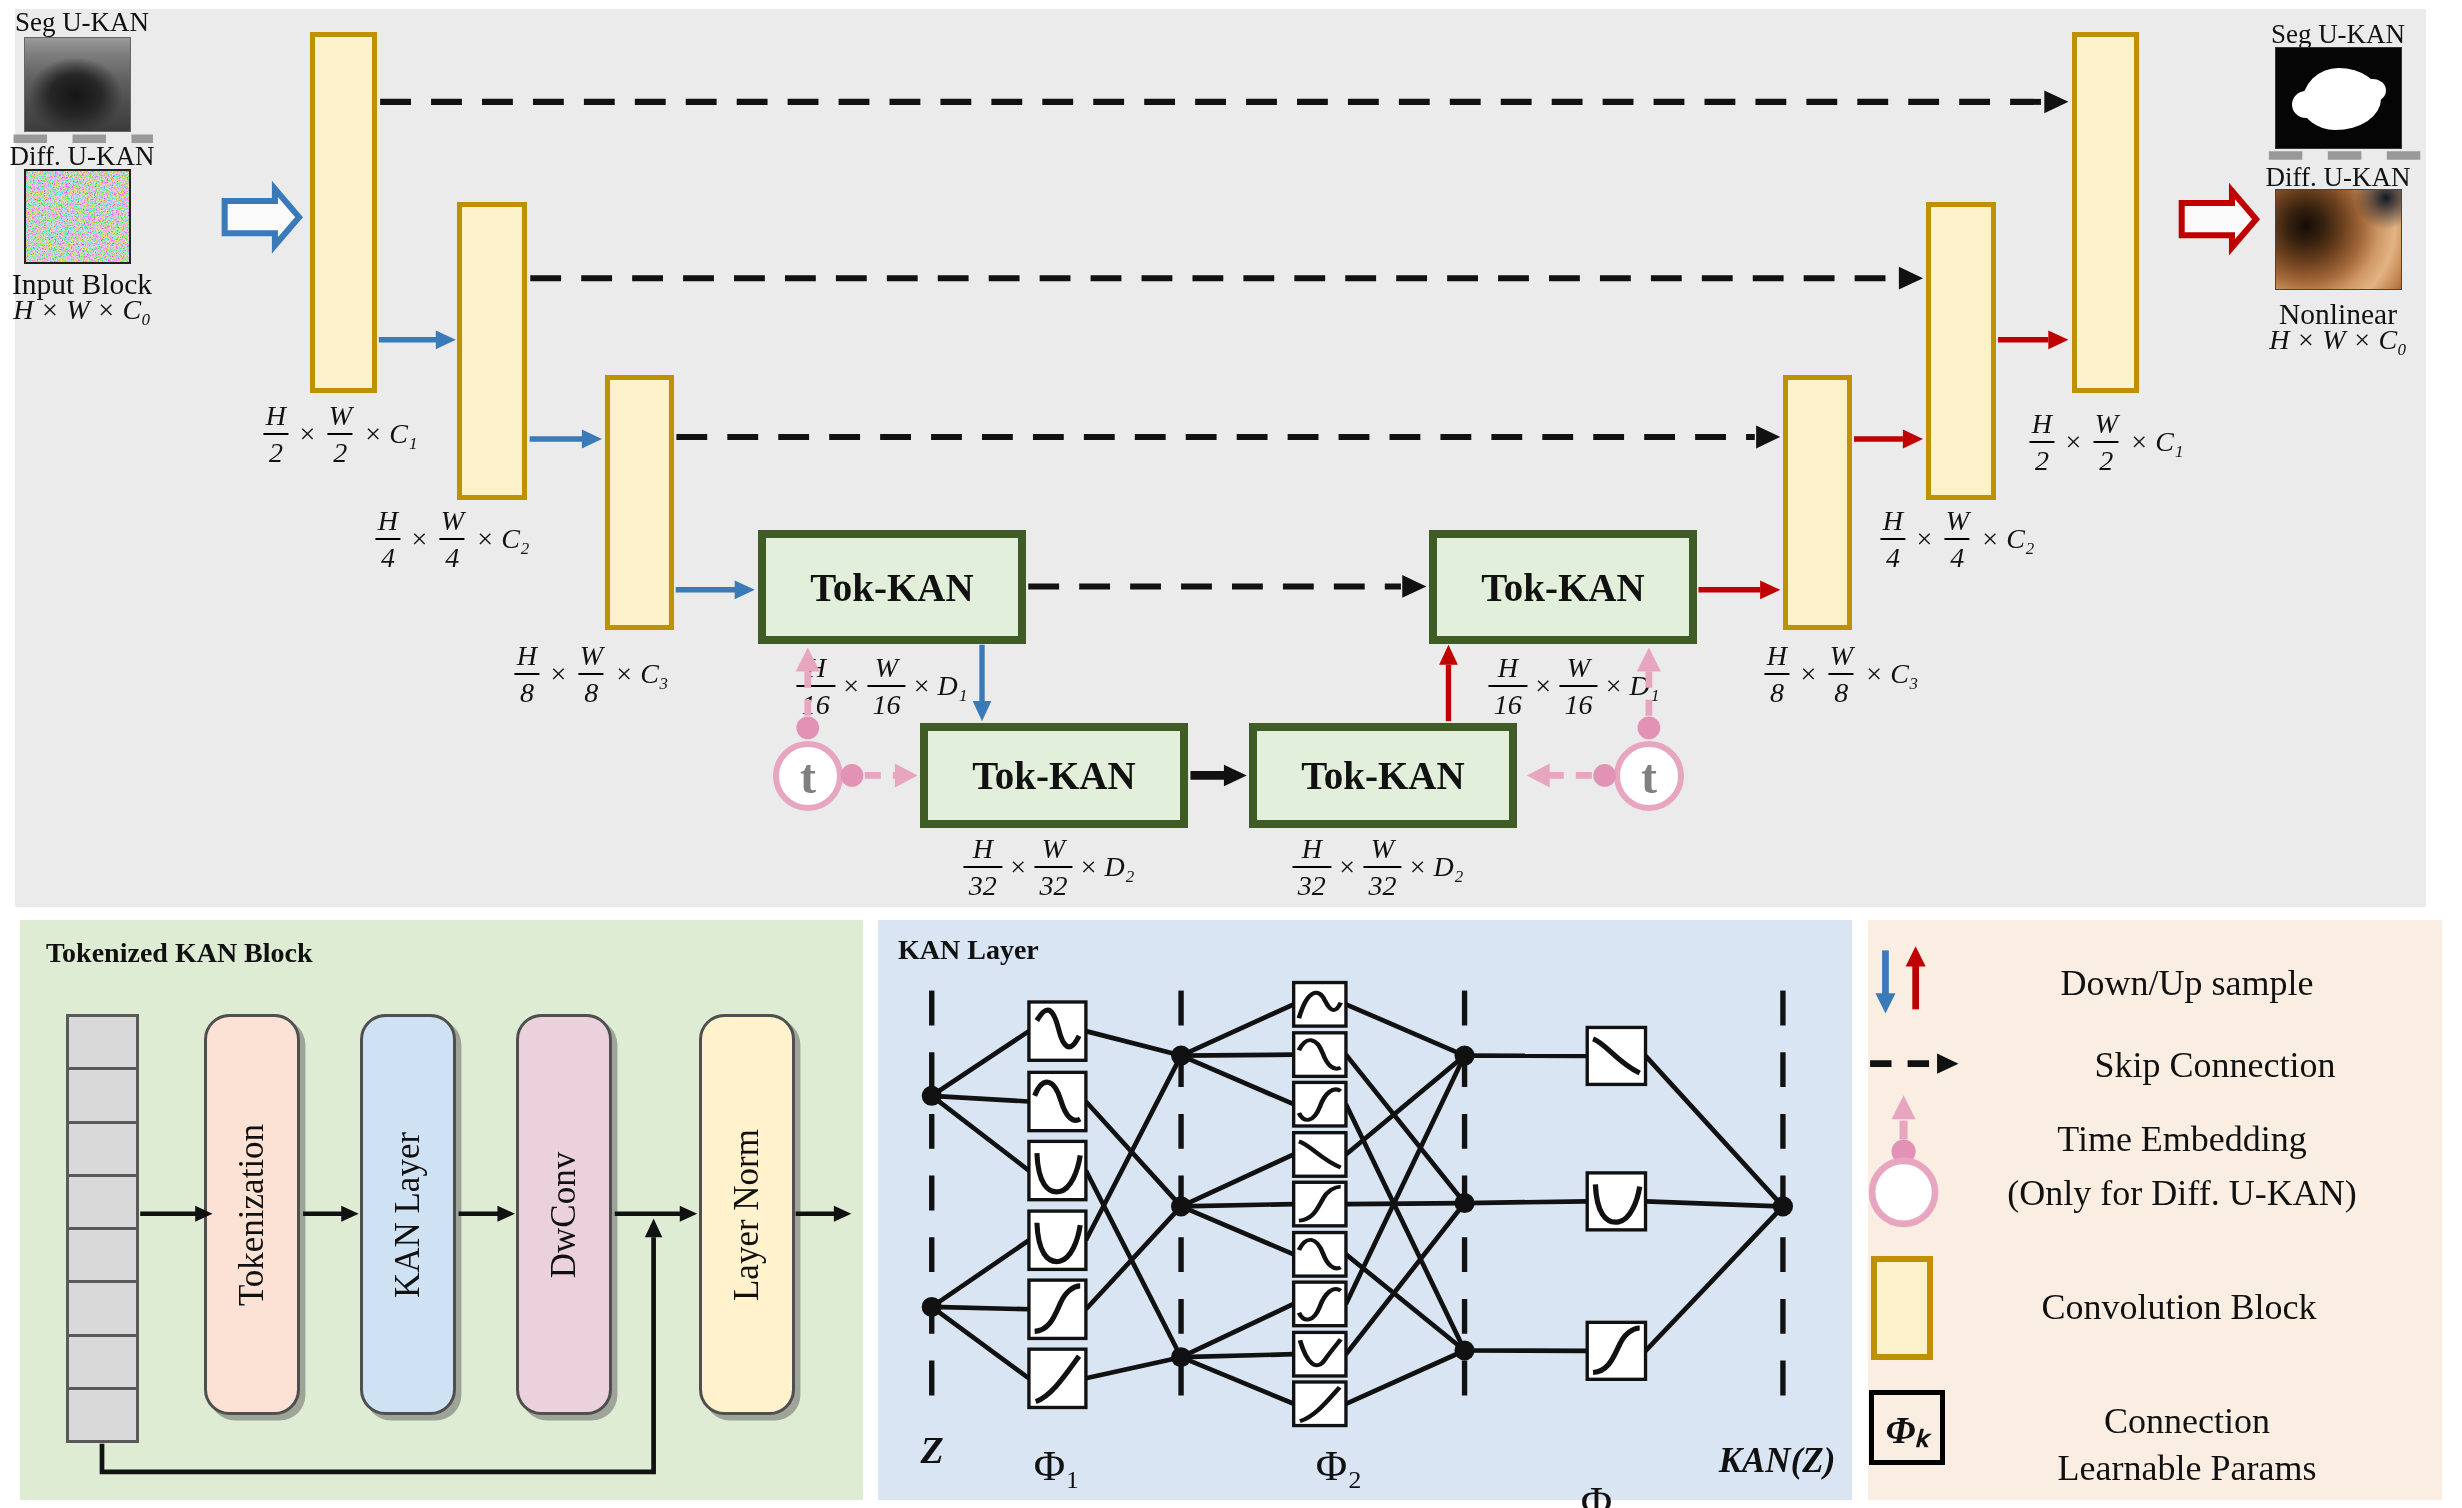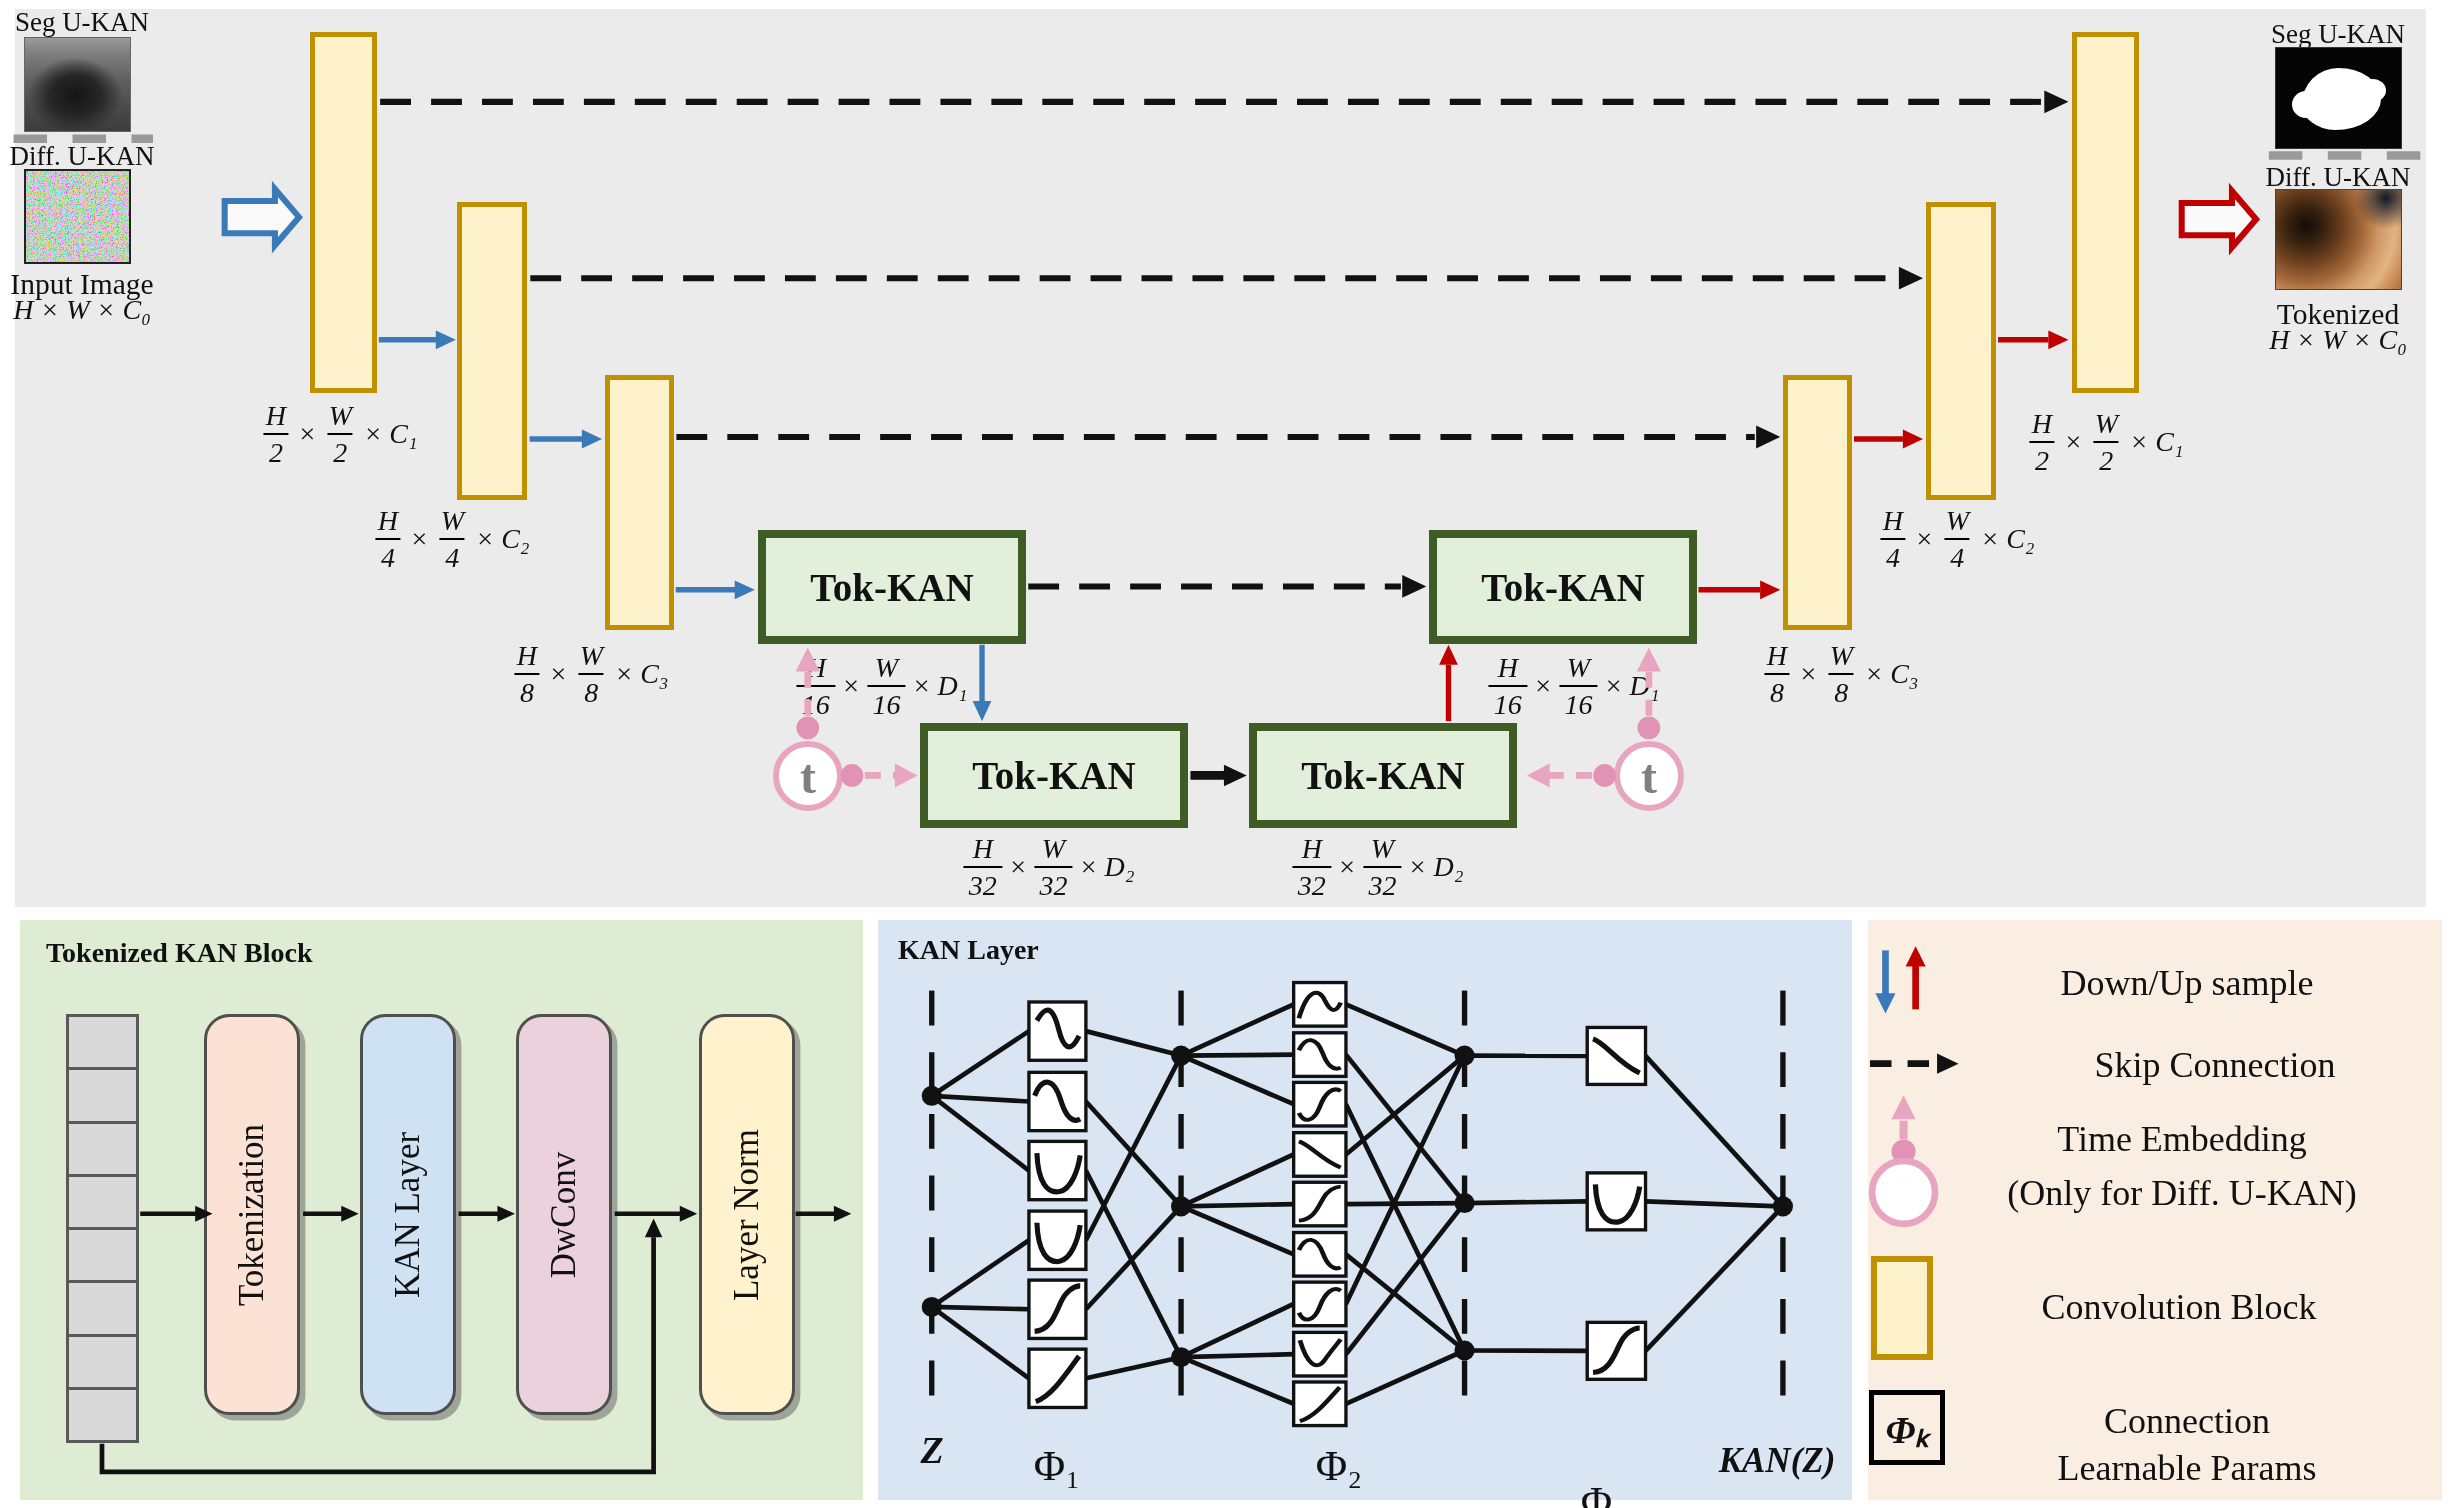"Input Image" div.abs { text: Image -> Block }
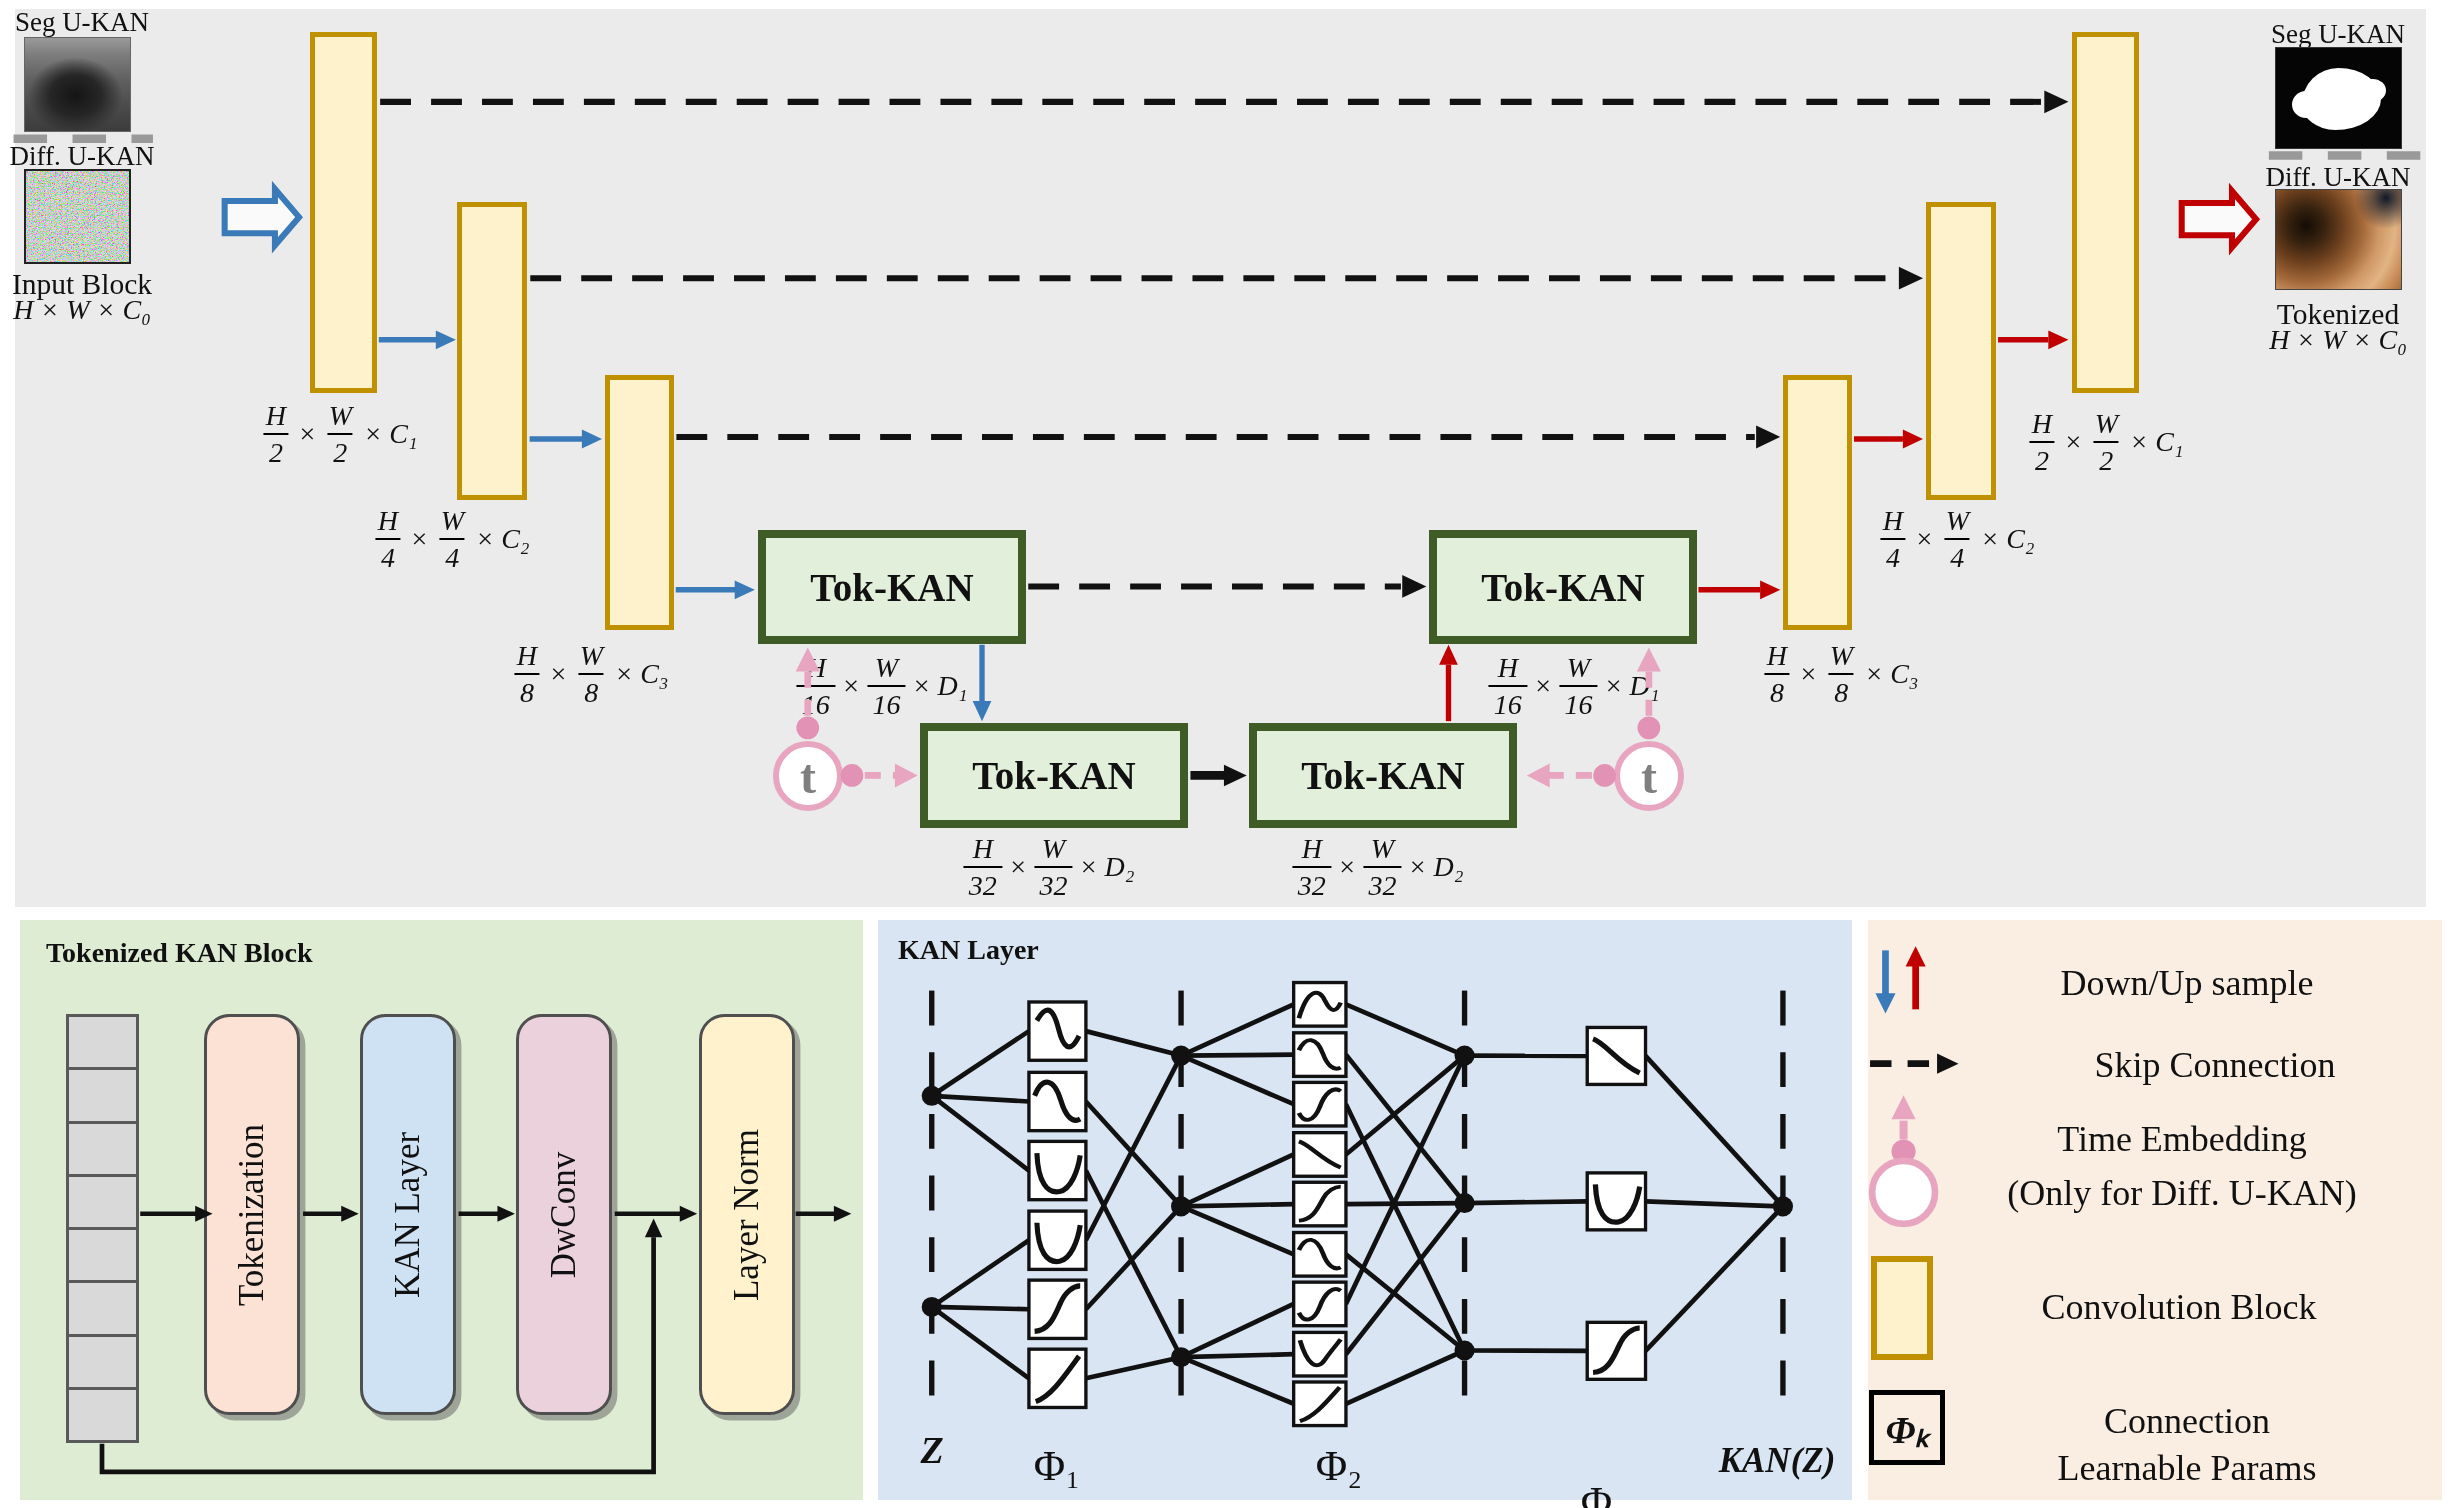"Tokenized" div.abs { text: Tokenized -> Nonlinear }
